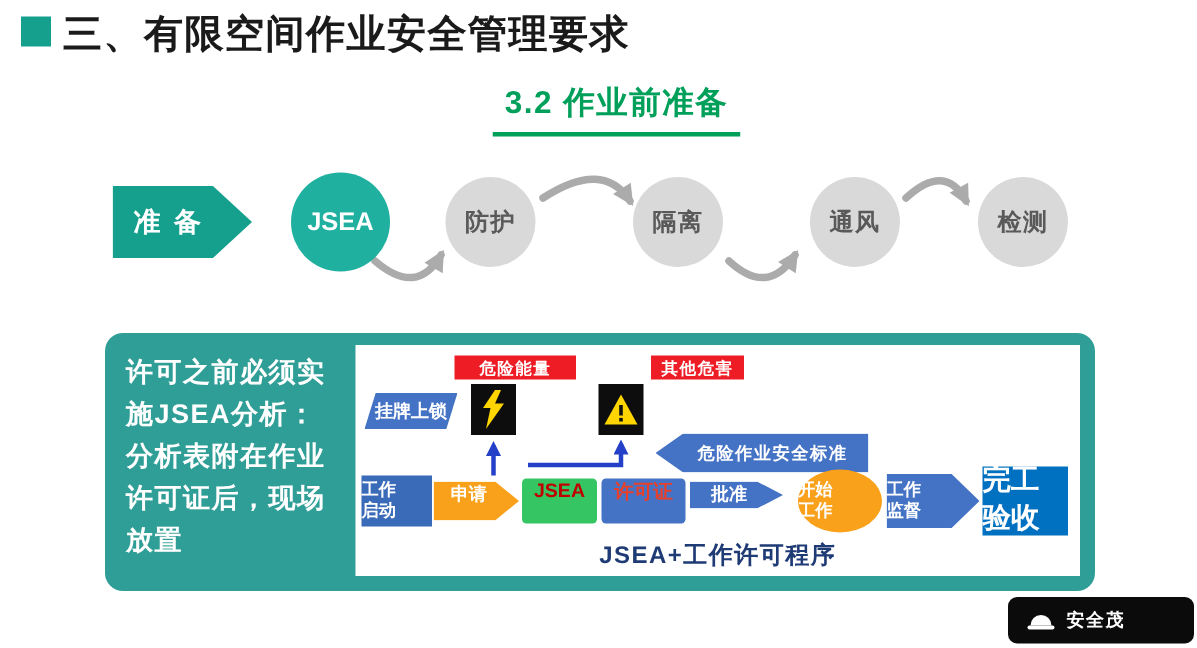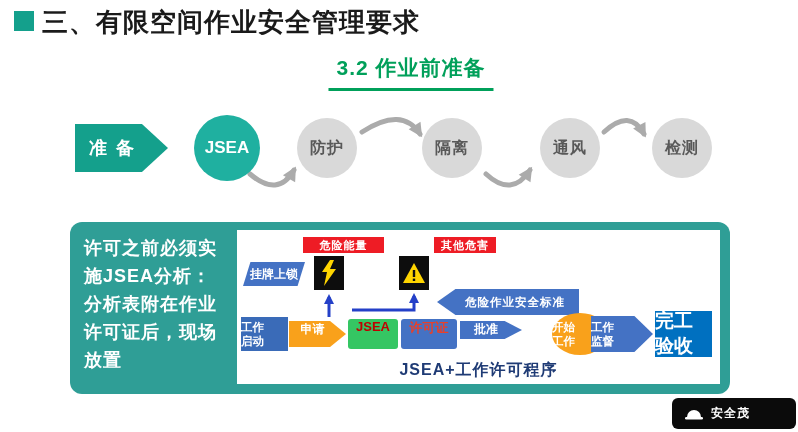"开始" .p-startwork { left: 552px -> 532px }
